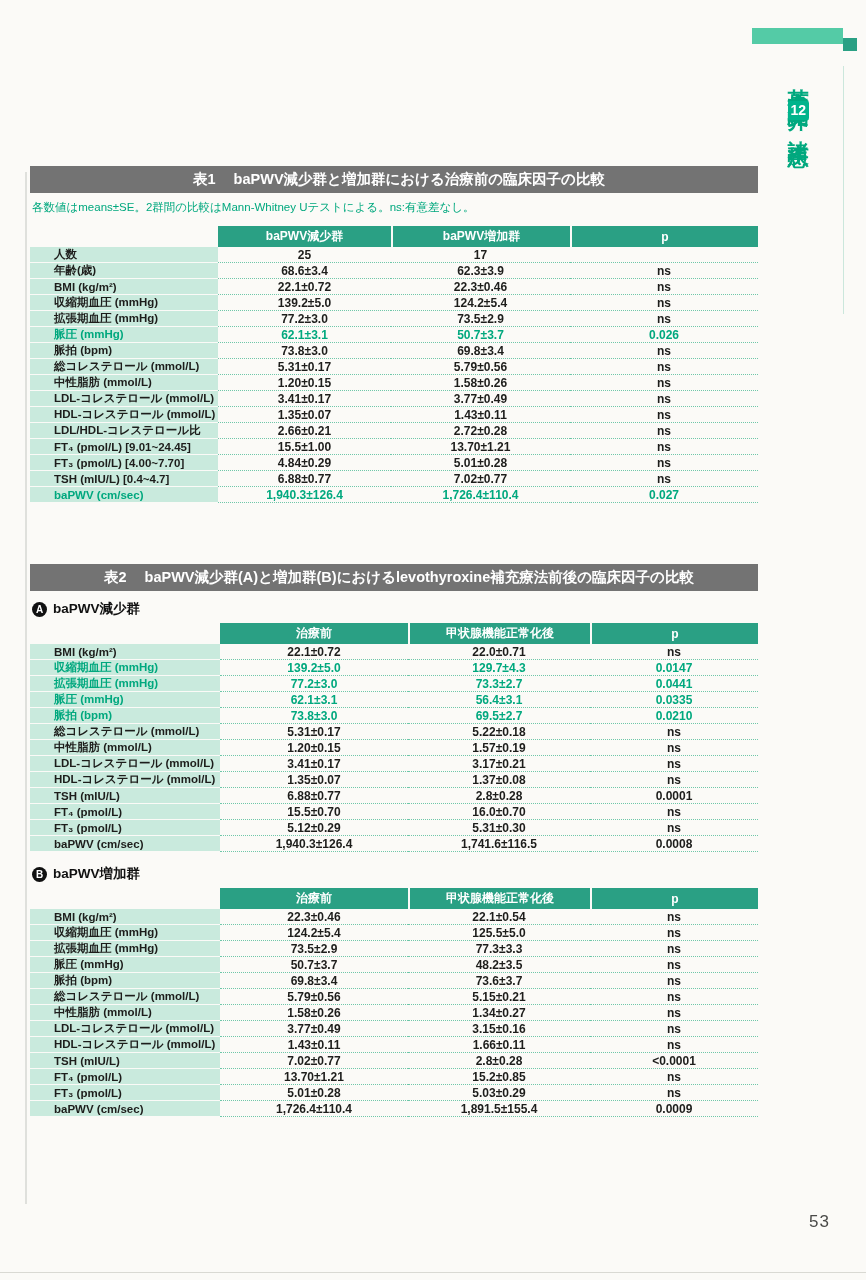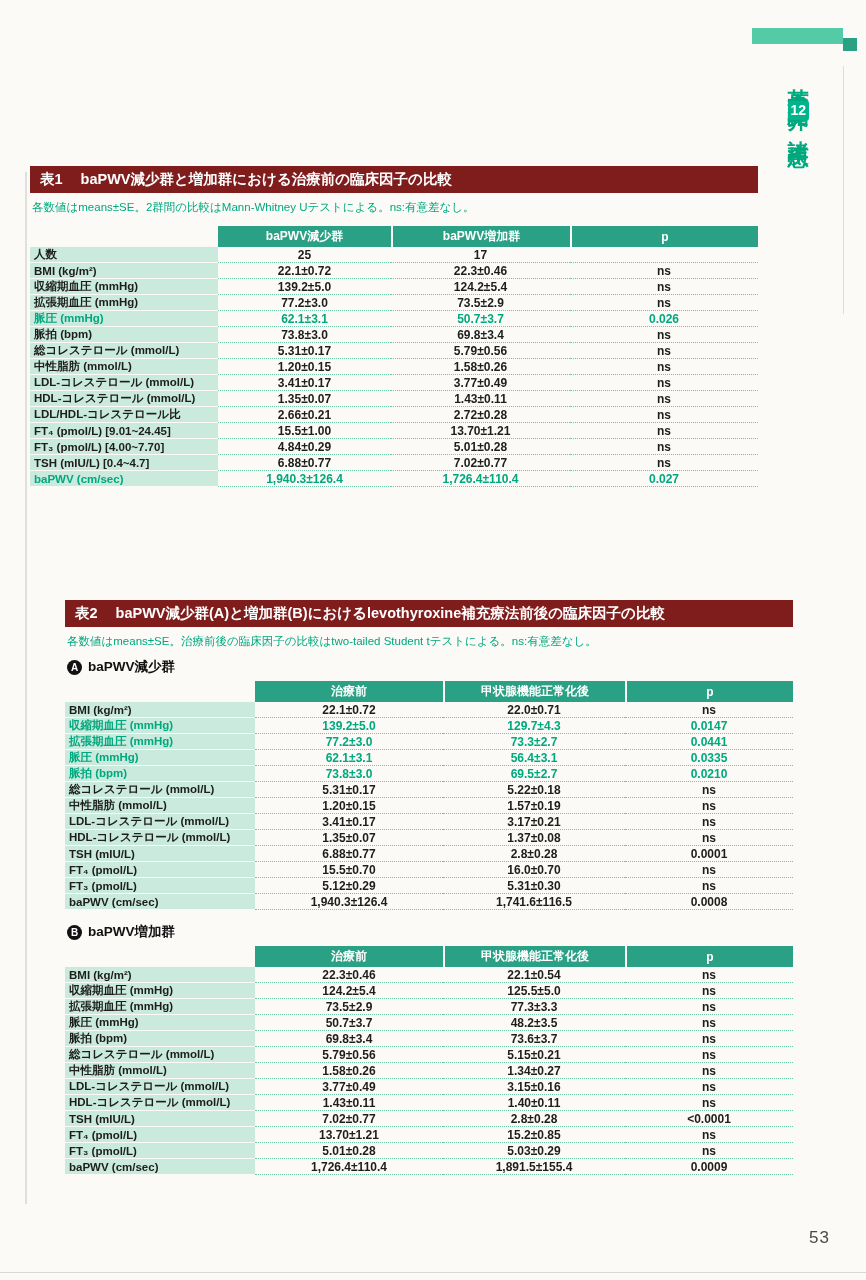"表1 baPWV減少群と増加群における治療前の臨床因子の比較" .table-title { background: #7f1d1d -> #737373; text-align: none -> center }
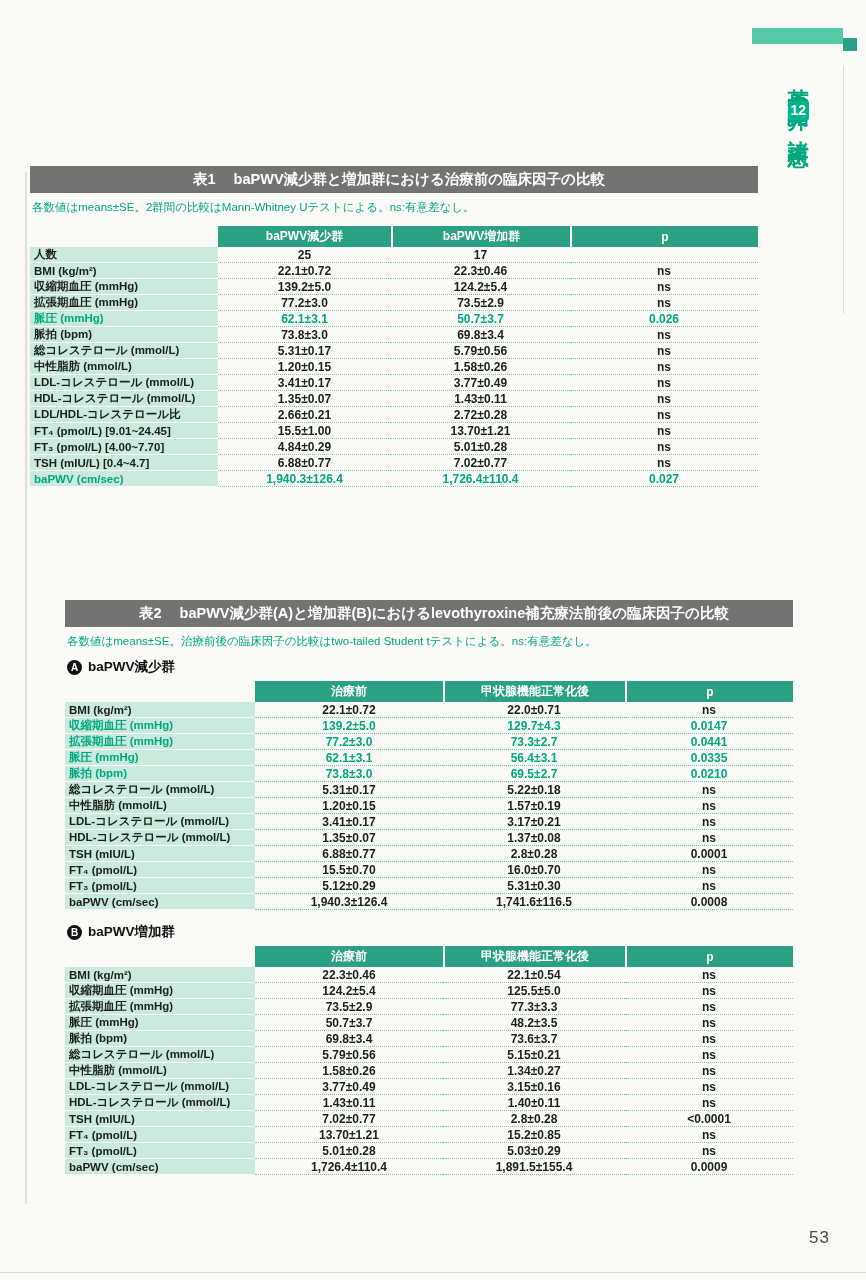"人数" tbody th.rowlabel { padding-left: 4px -> 24px }
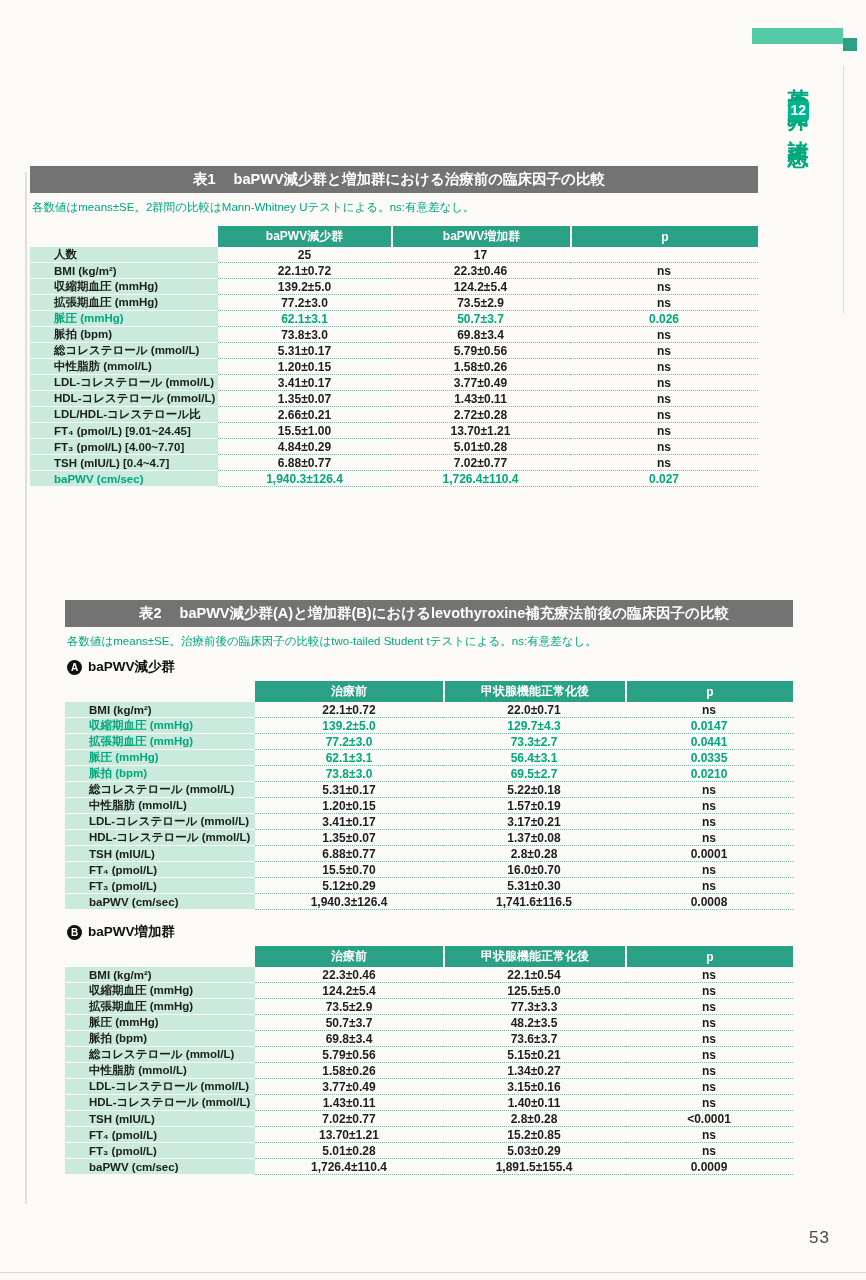"年齢(歳)" tr { html: none -> <tr> <th>年齢(歳)</th> <td>68.6±3.4</td> <td>62.3±3.9</td> <td>ns</td> </tr> }
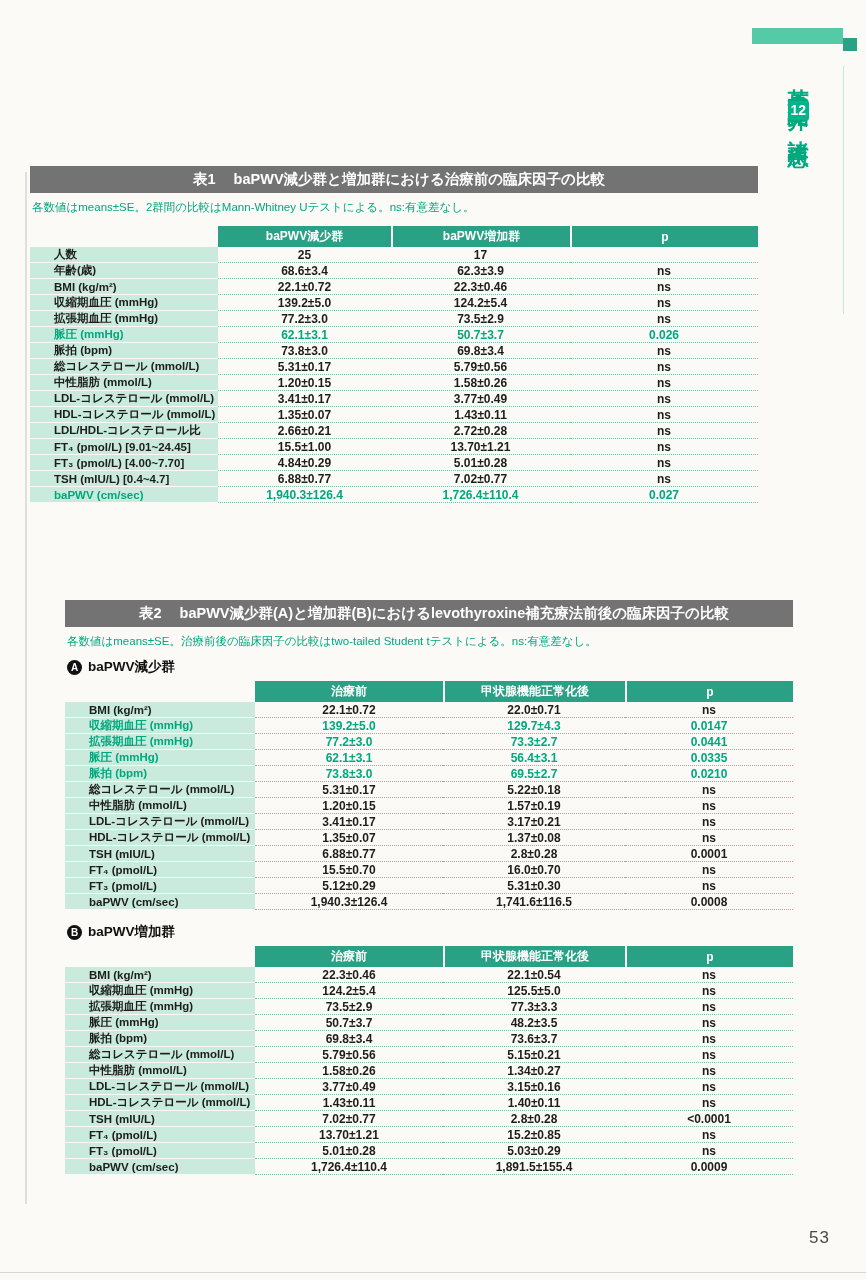"表2" #table2-block { margin-left: 35px -> none; top: 600px -> 564px }
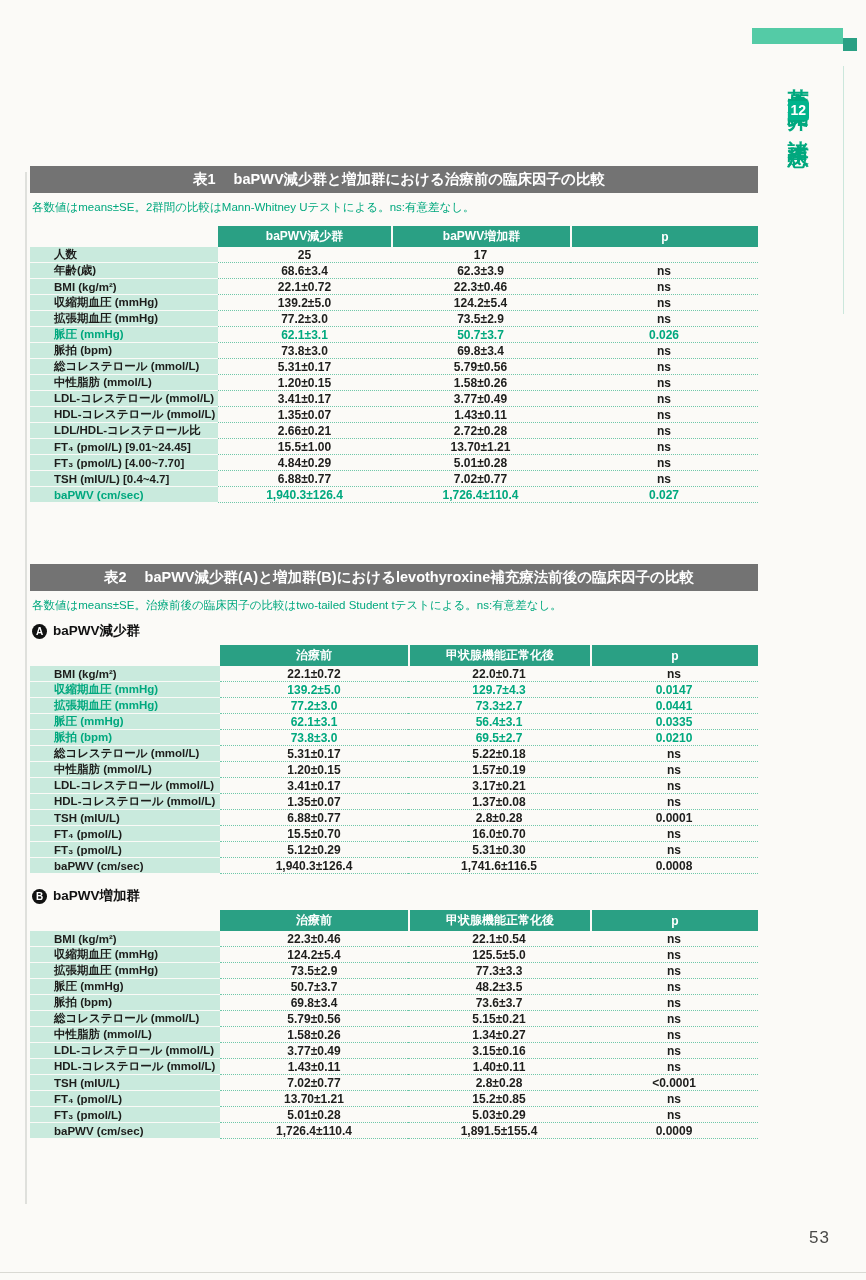"各数値はmeans±SE。治療前後の臨床因子の比較はtwo-tailed" div.table-note { html: <div>各数値はmeans±SE。治療前後の臨床因子の比較はtwo-tailed Student tテストによる。ns:有意差なし。</div> -> none }
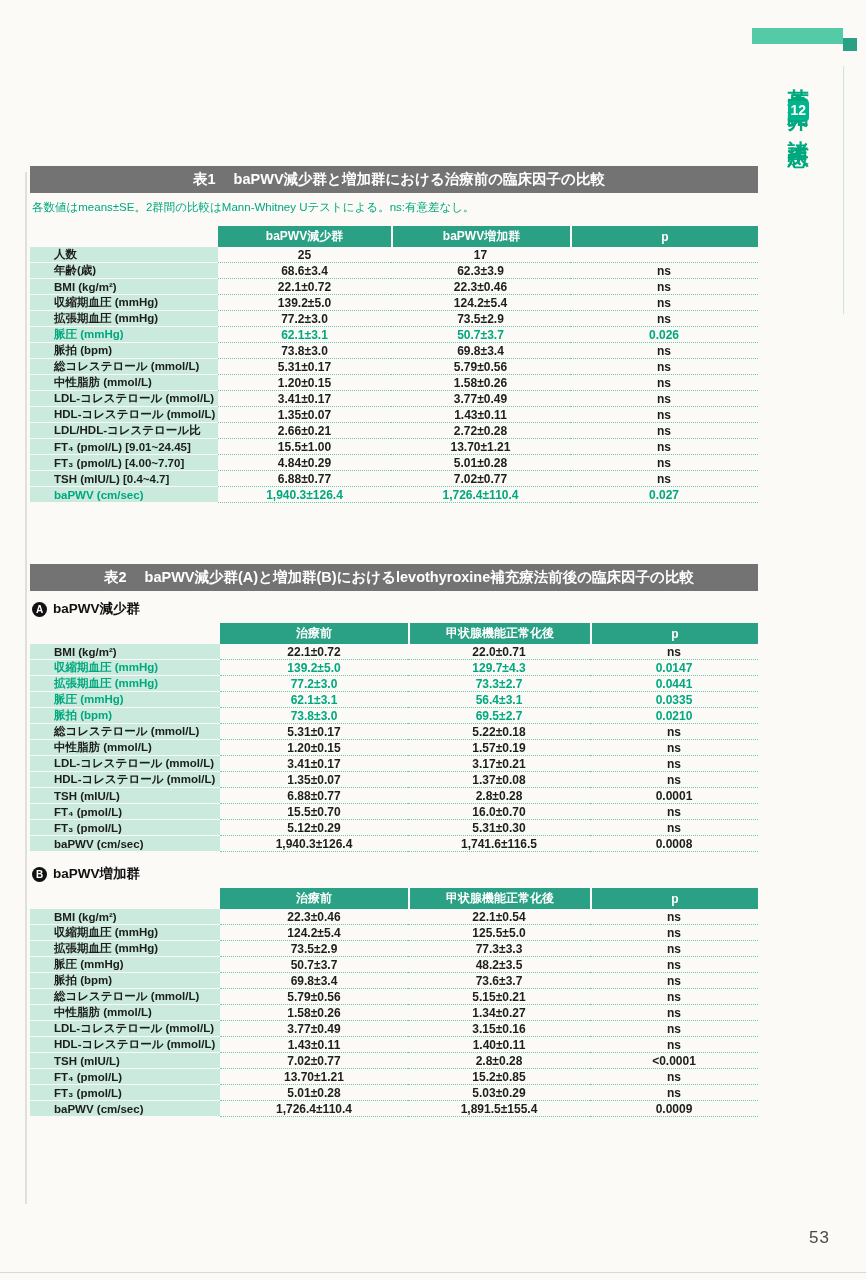"1.40±0.11" td { text: 1.40 -> 1.66 }
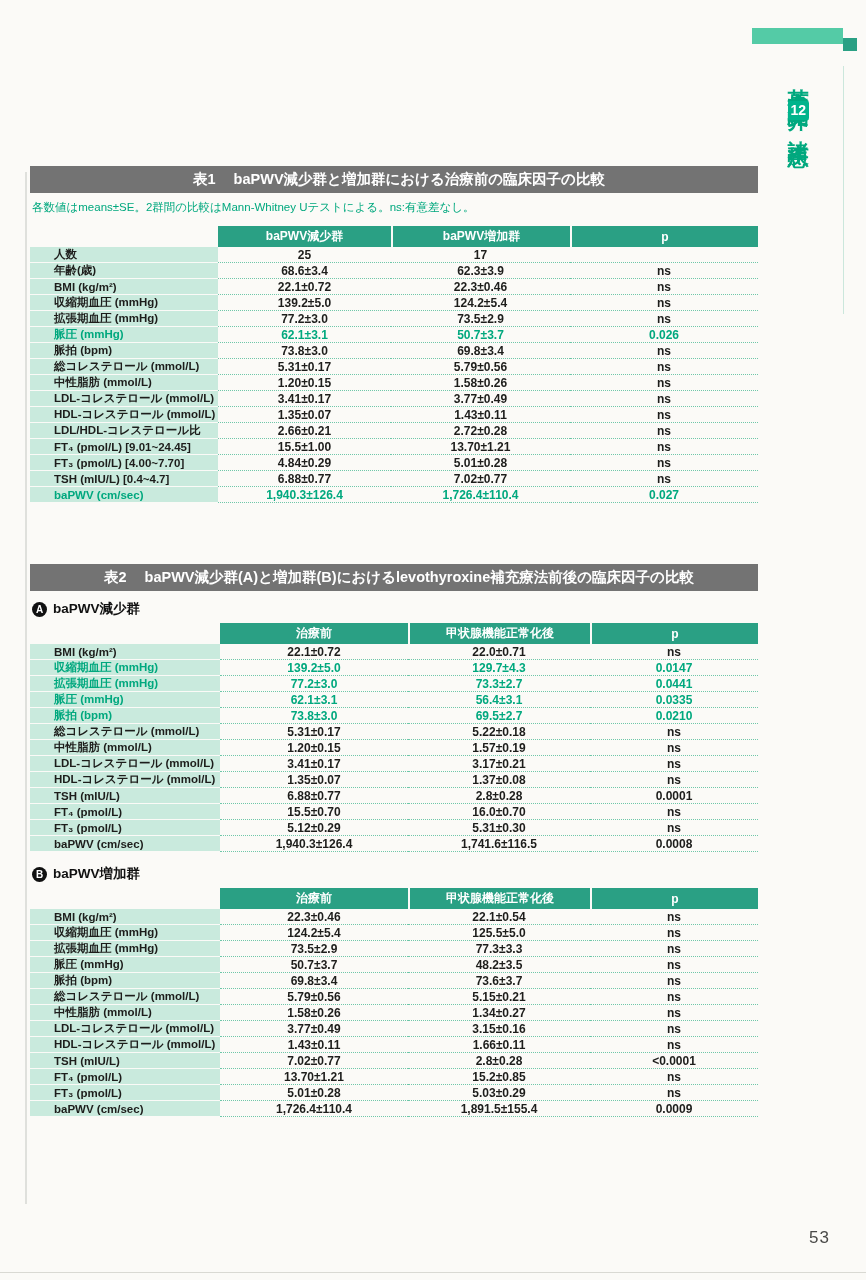"53" .page-number { bottom: 32px -> 48px }
